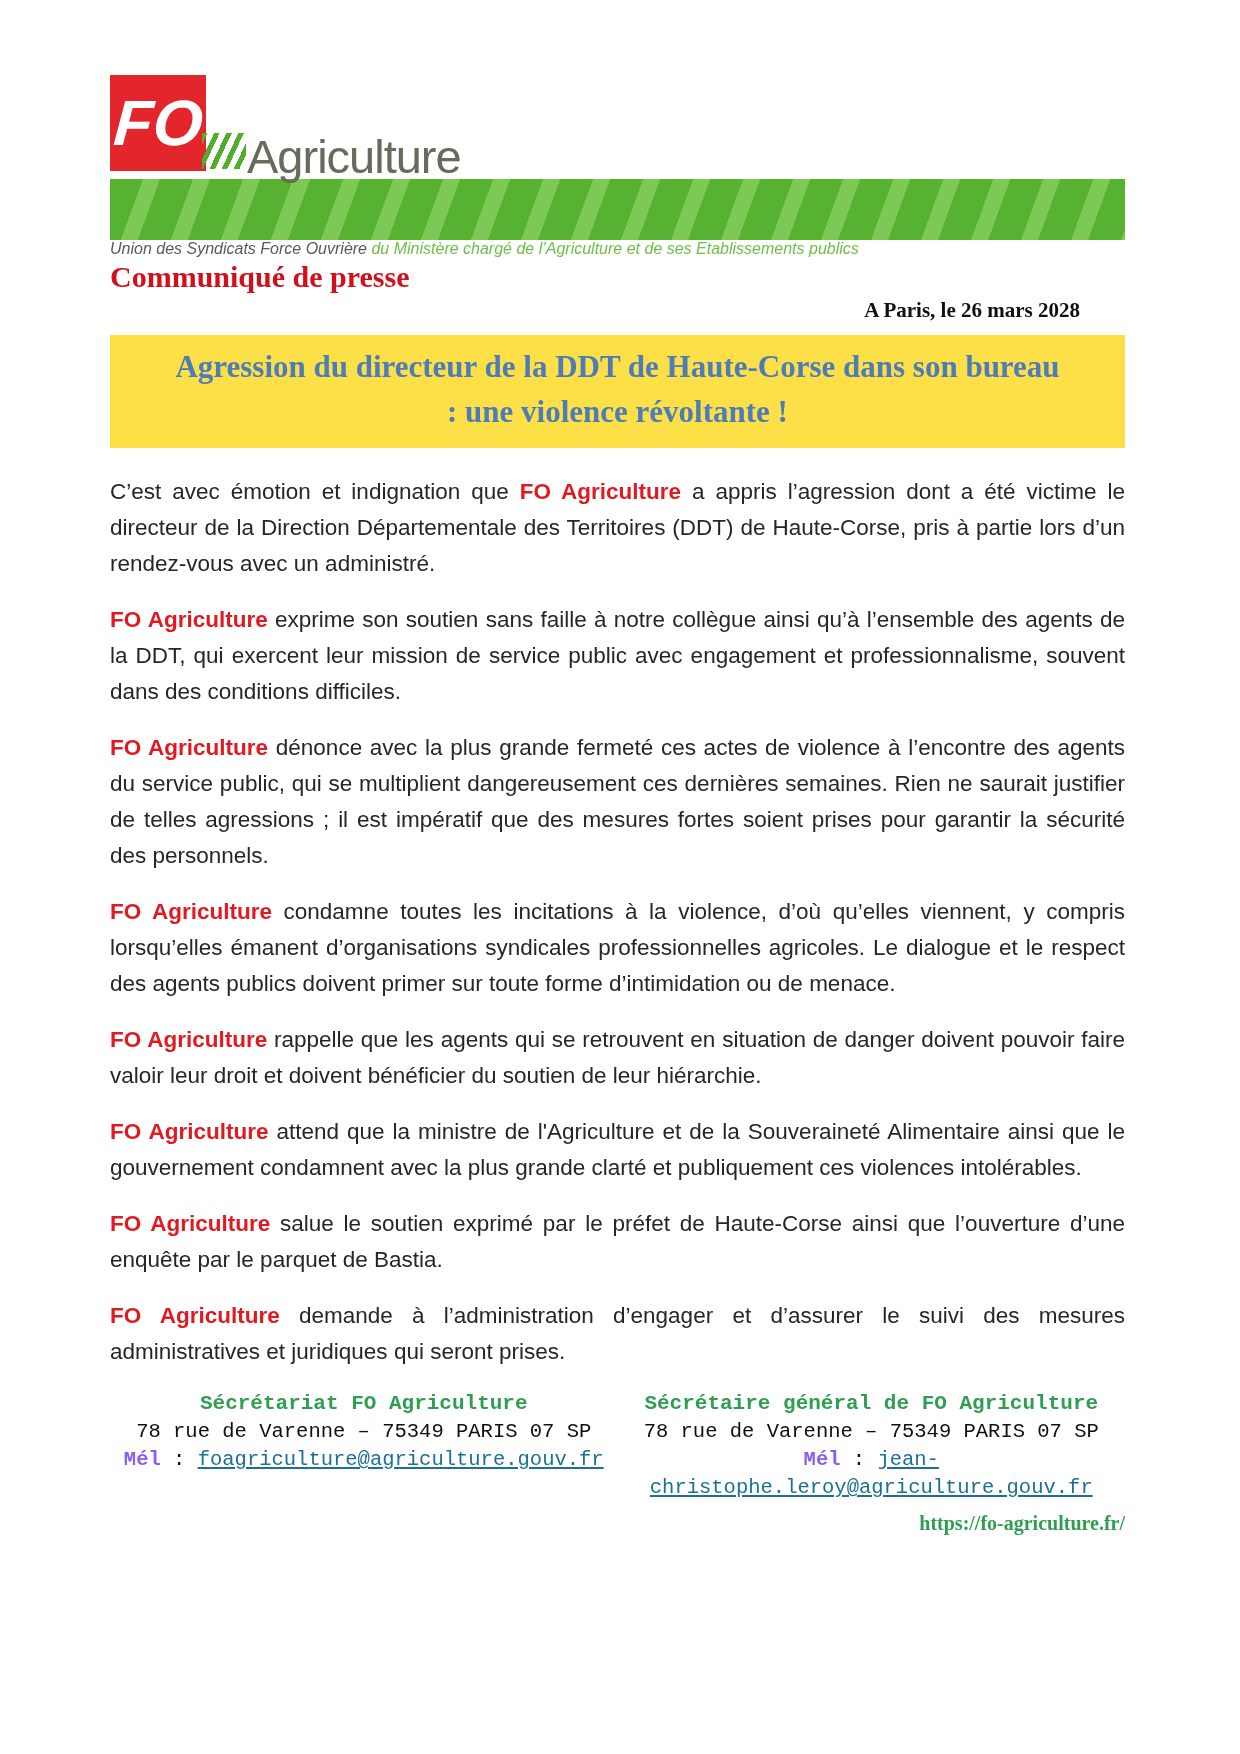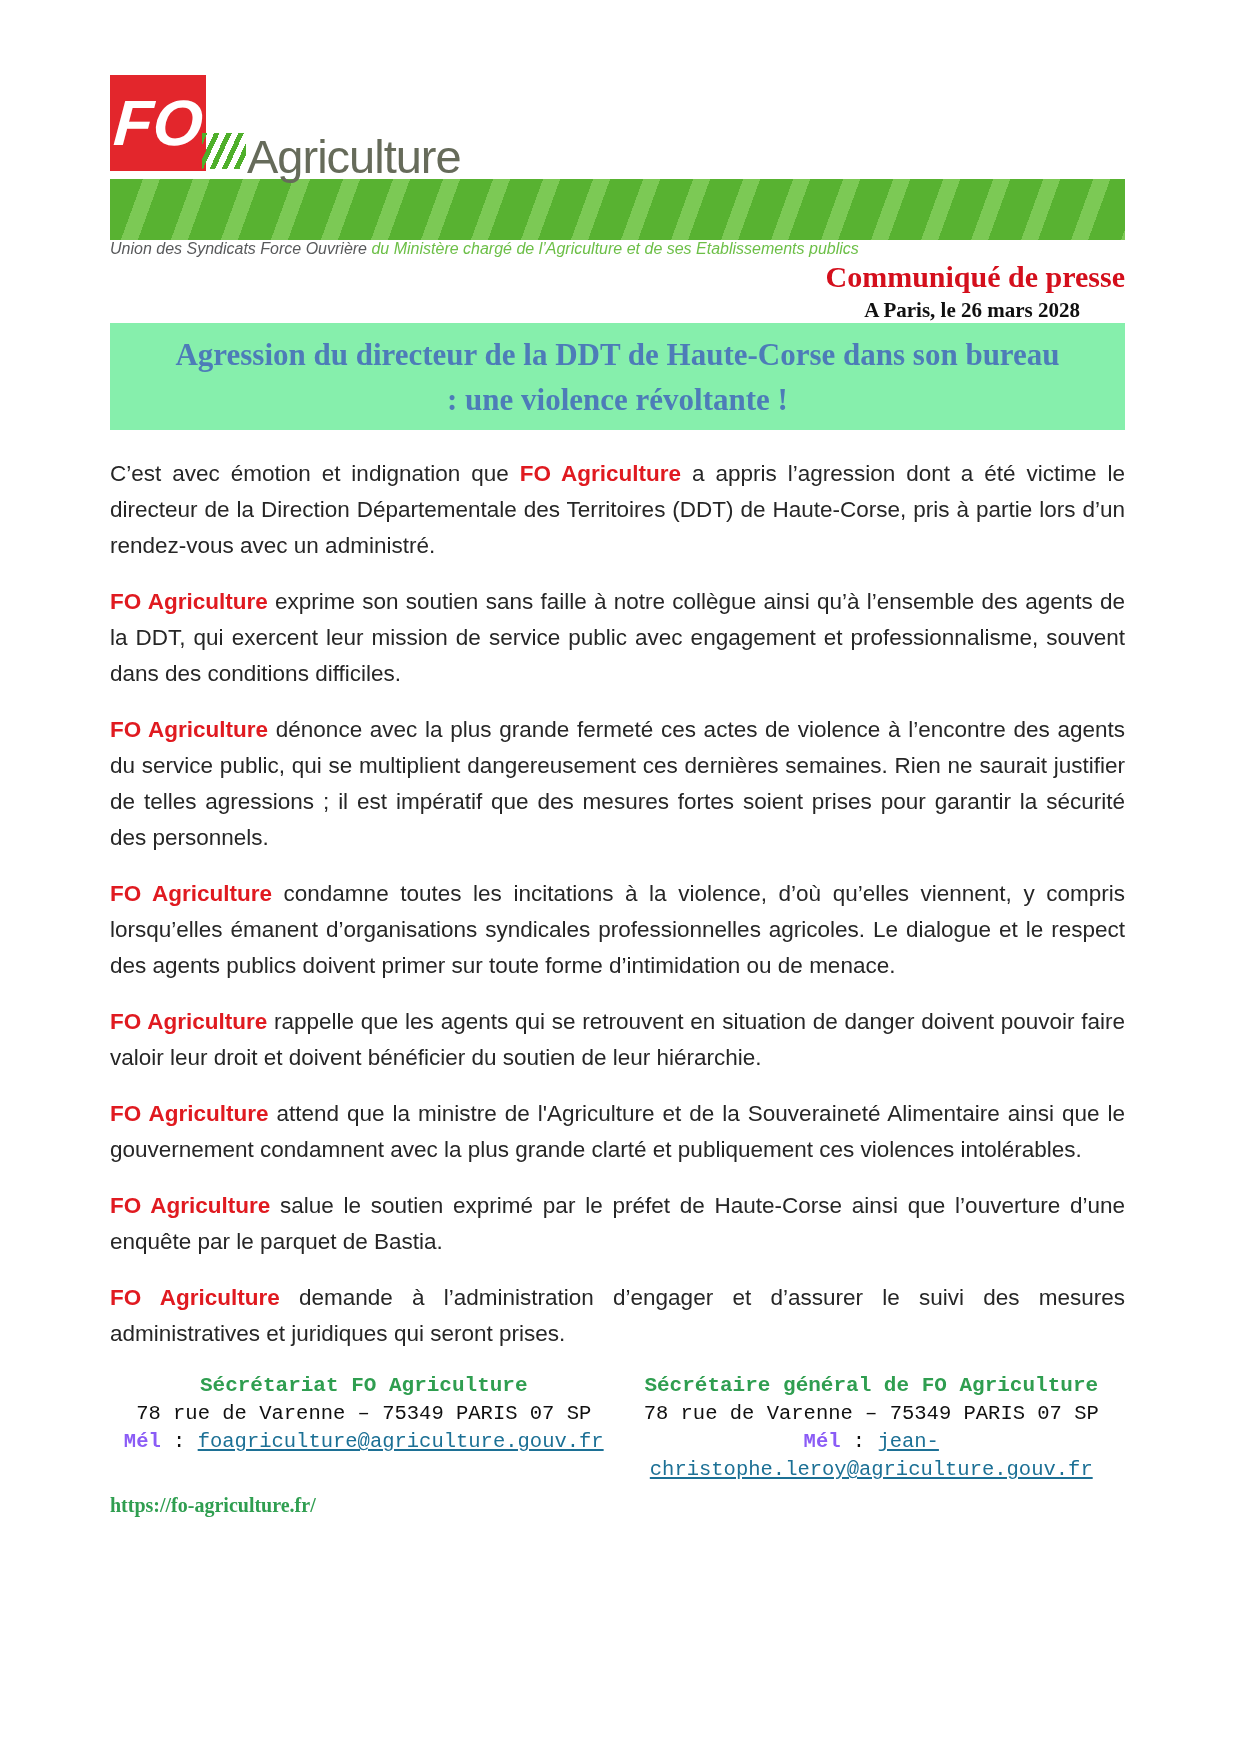"Communiqué de presse" .doc-type { text-align: right -> left }
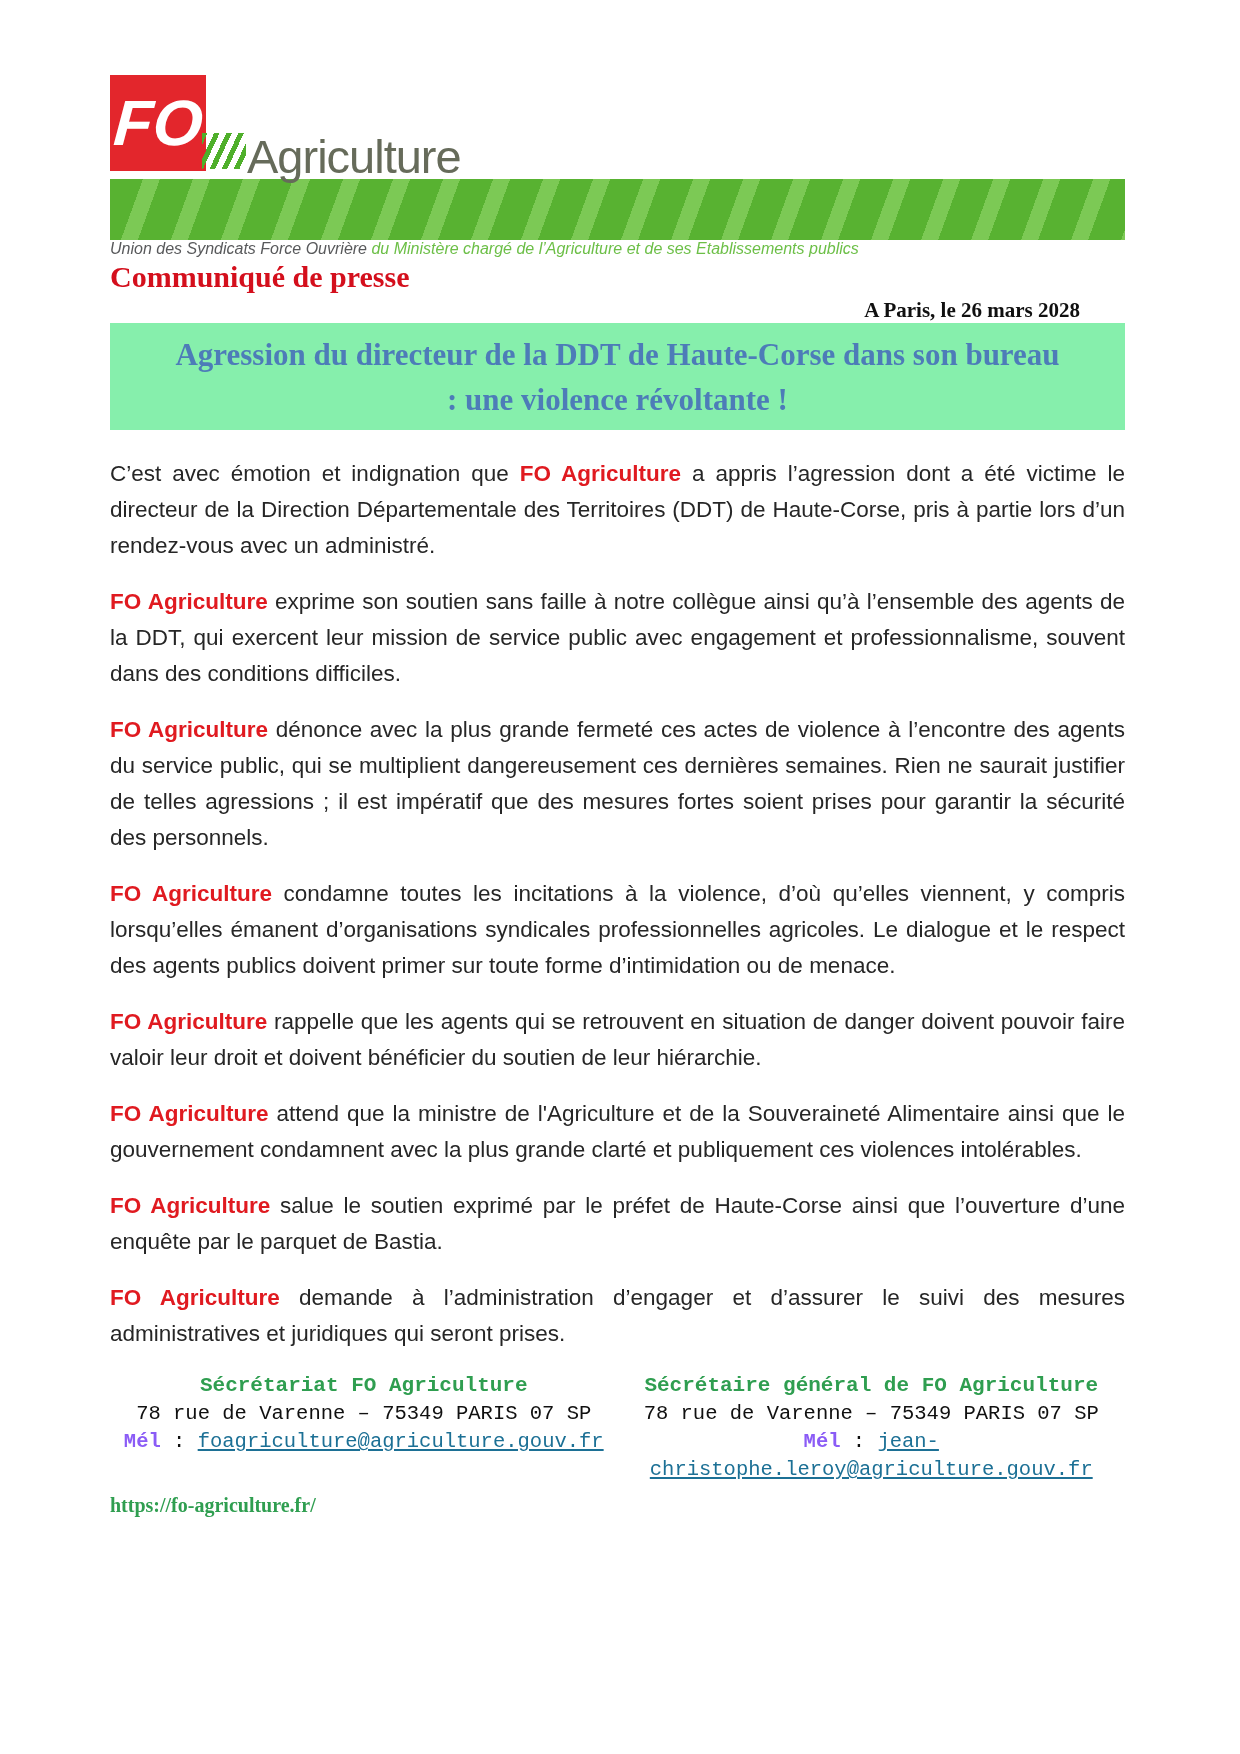"Agression du directeur de la" .headline-box { background: #86efac -> #fde047; margin-top: 0 -> 12px; padding: 9px 0 8px -> 9px 0 14px }
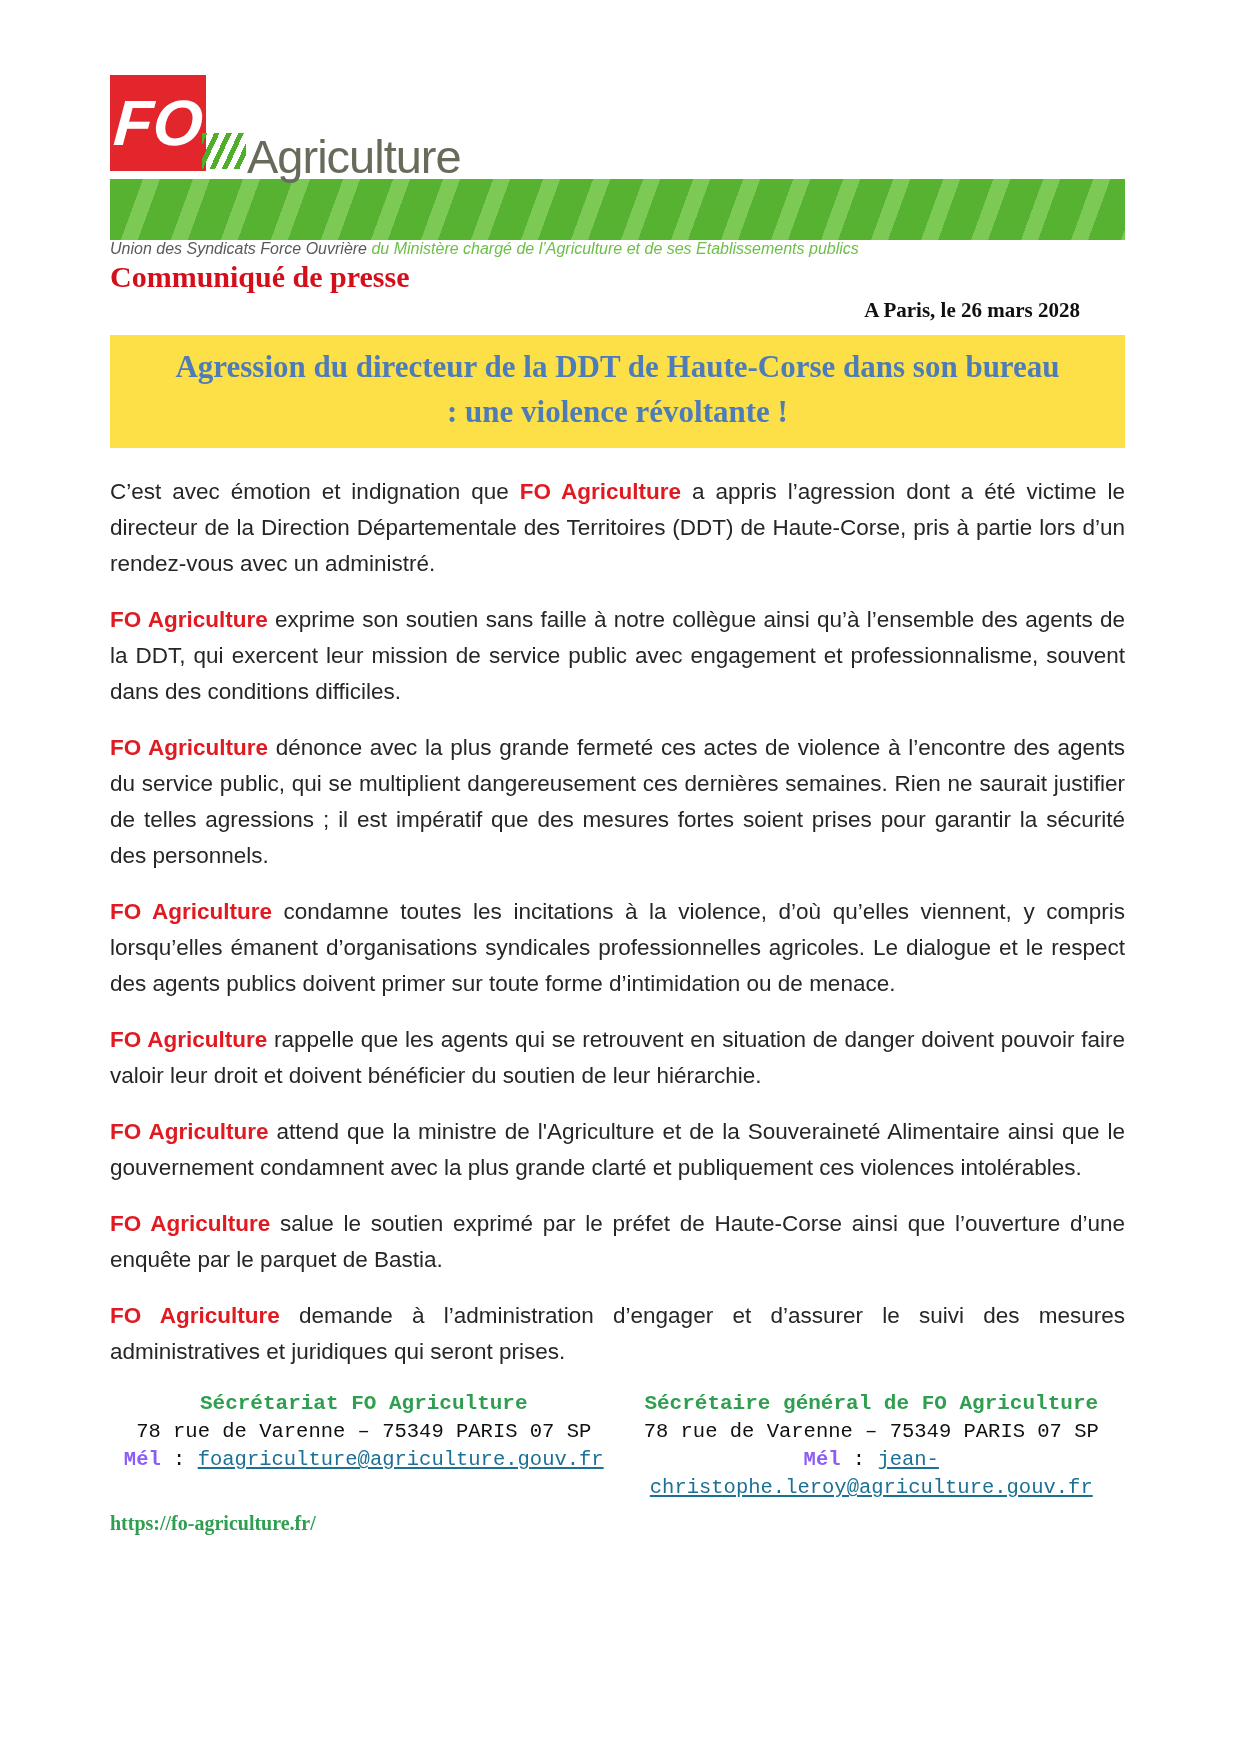"https://fo-agriculture.fr/" .website { text-align: left -> right }
